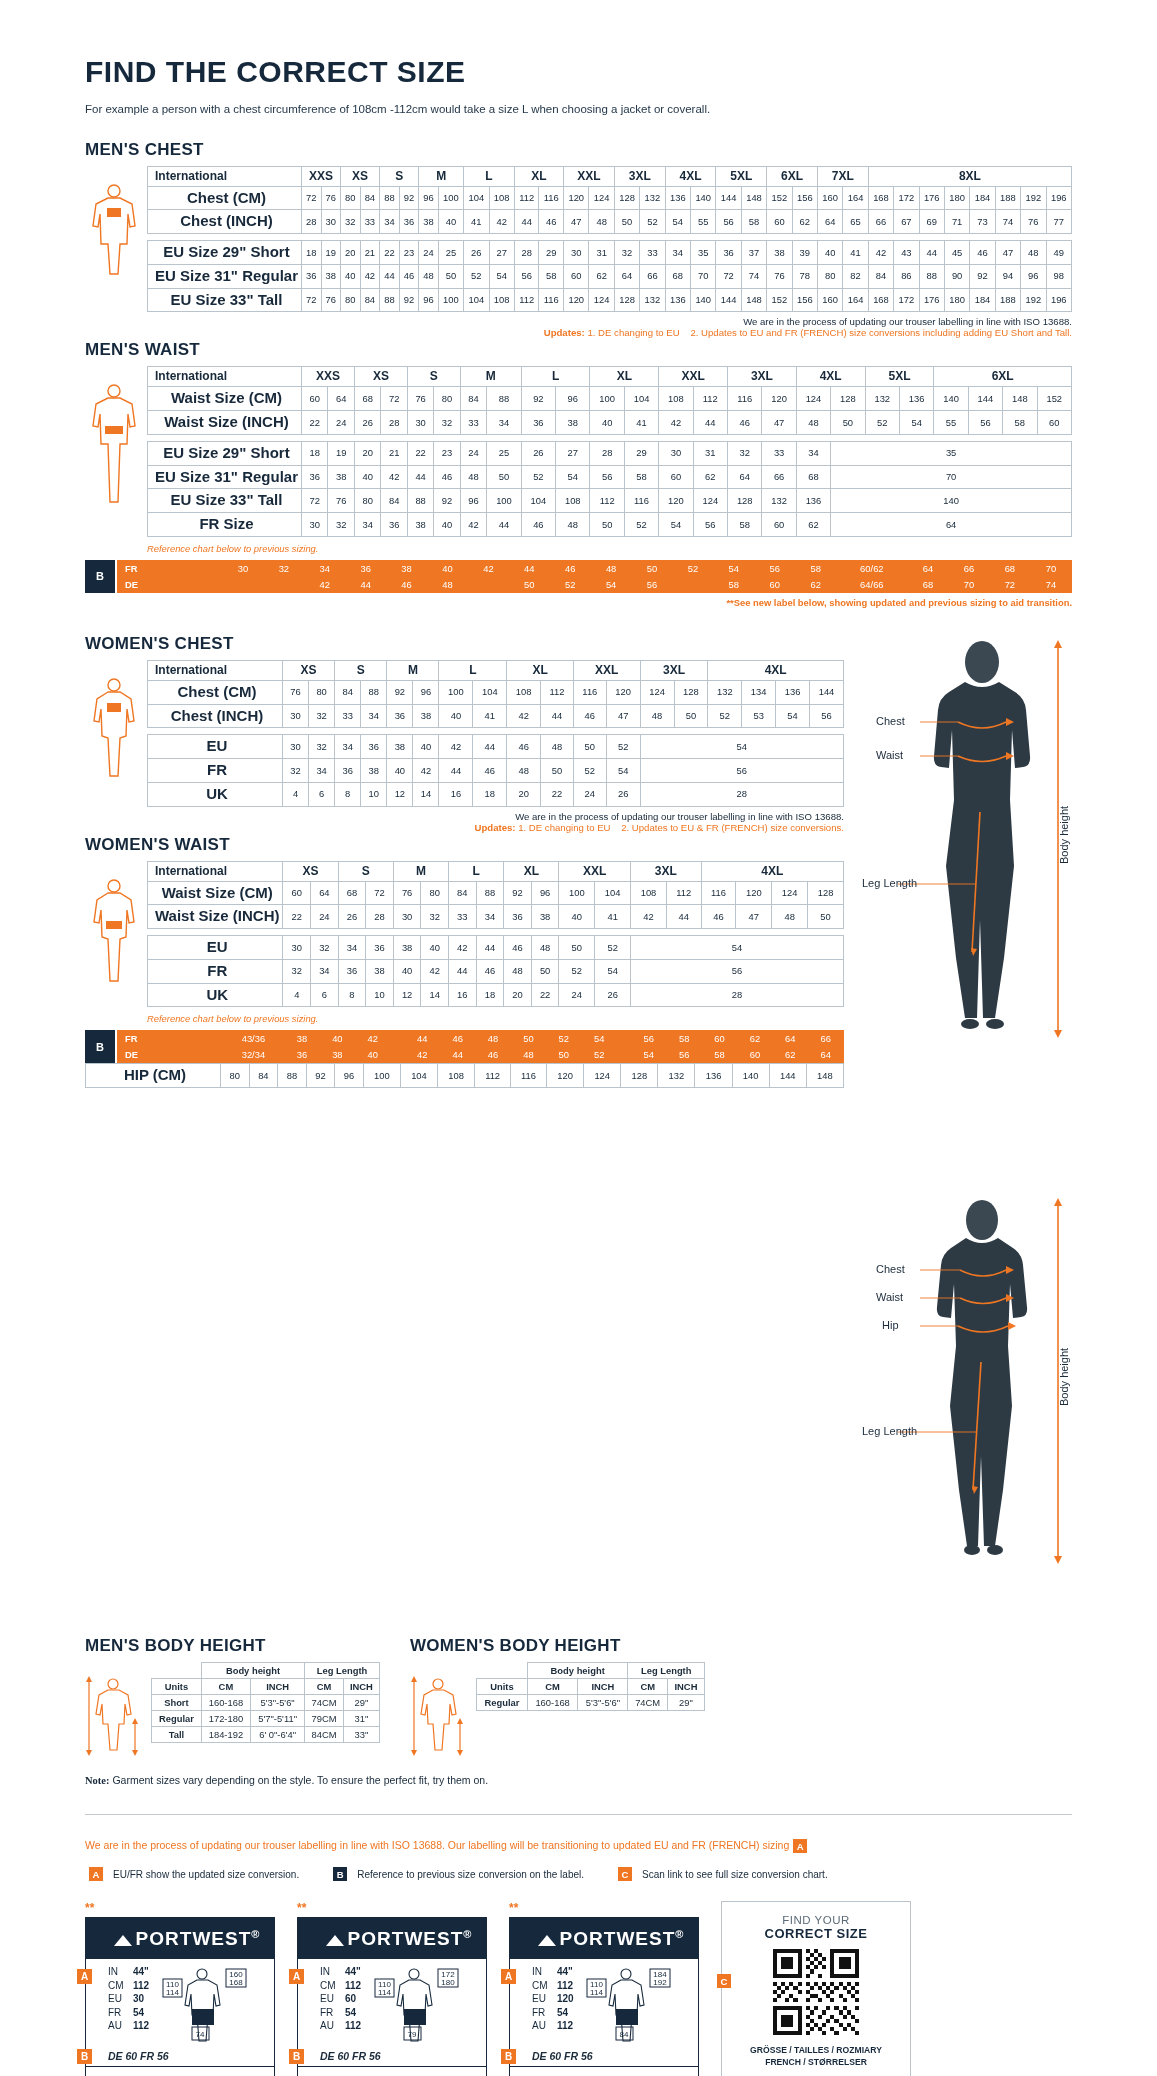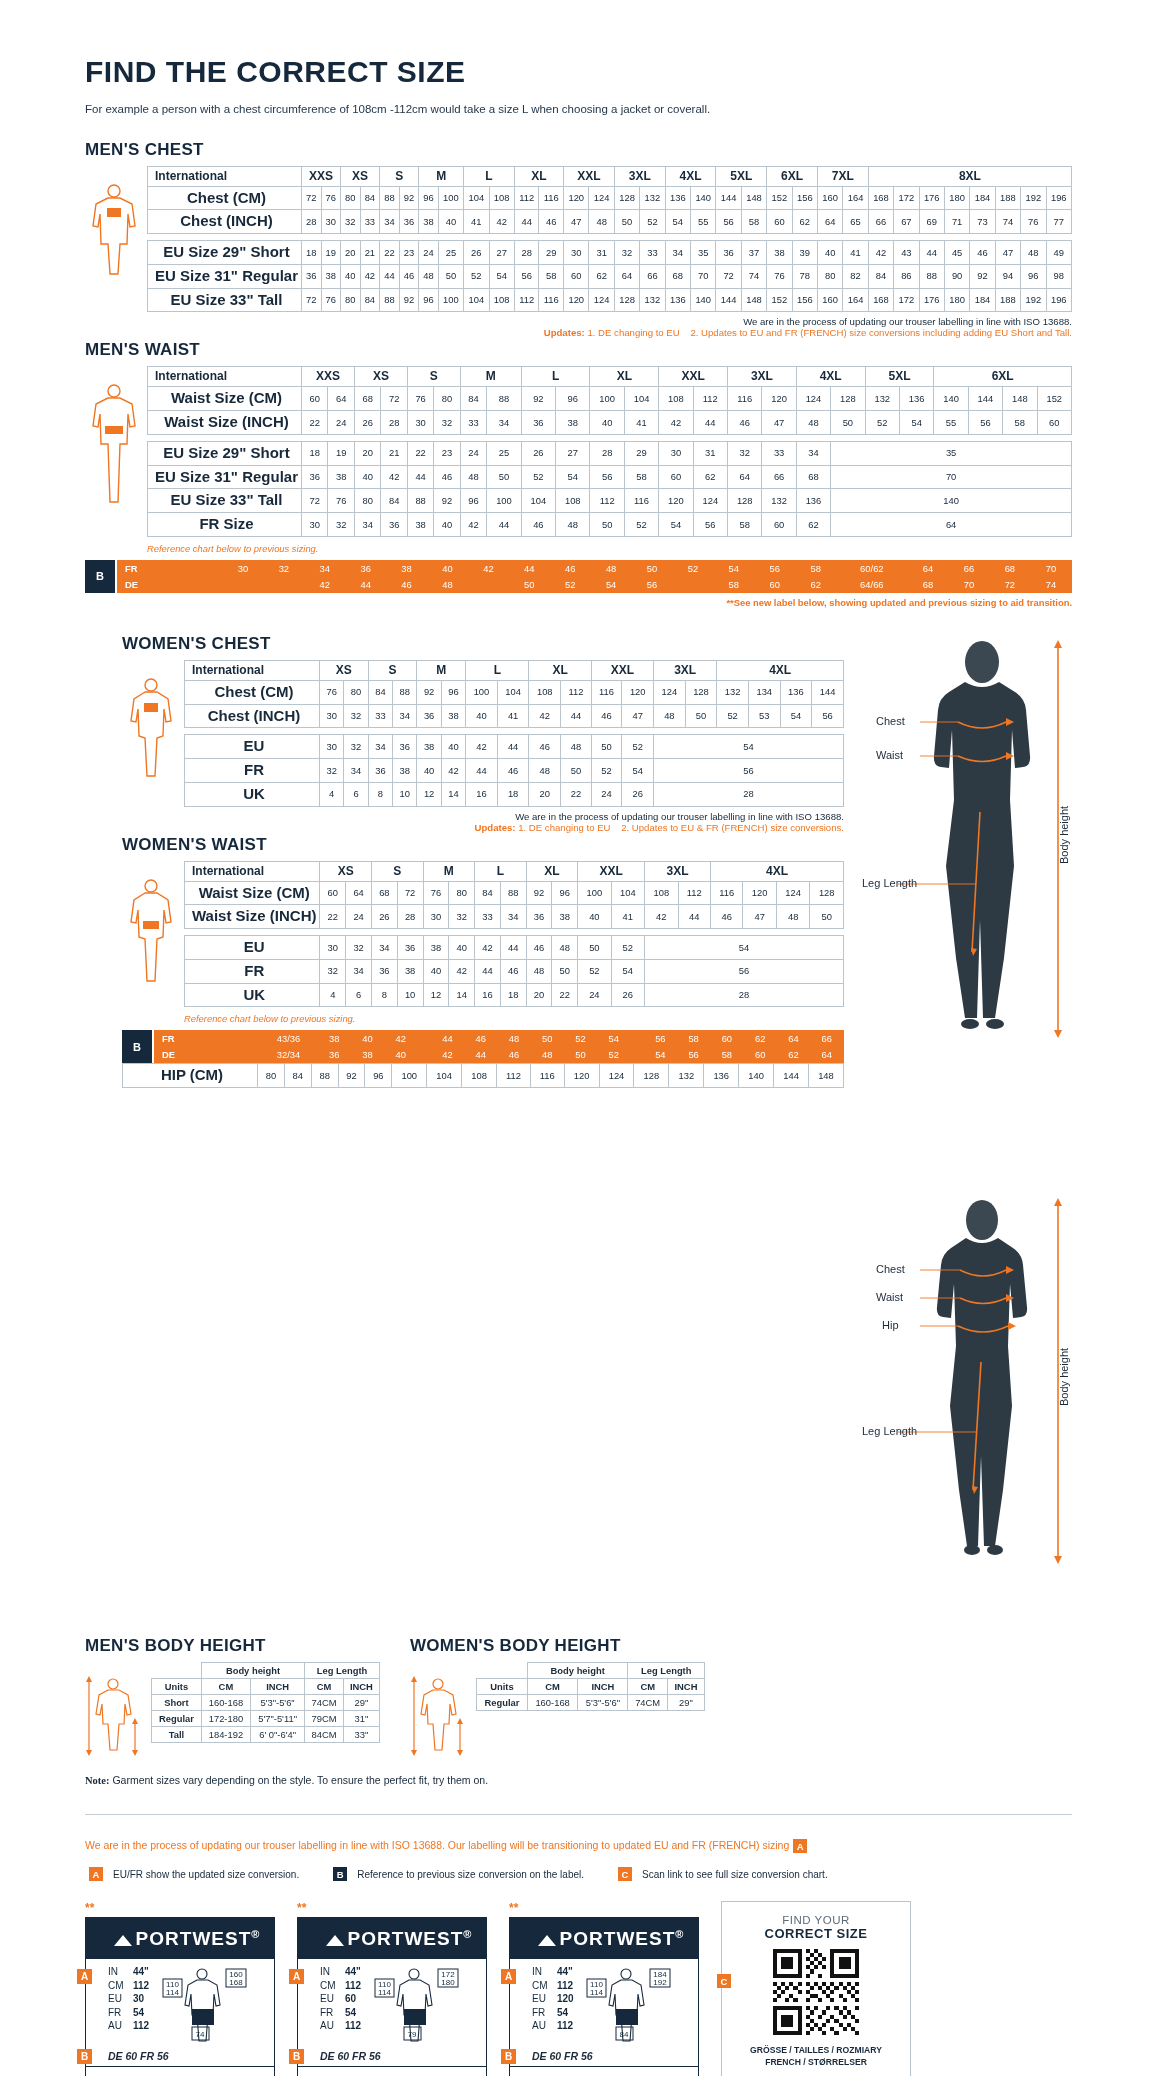"WOMEN'S CHEST" div { margin-left: 37px -> none }
